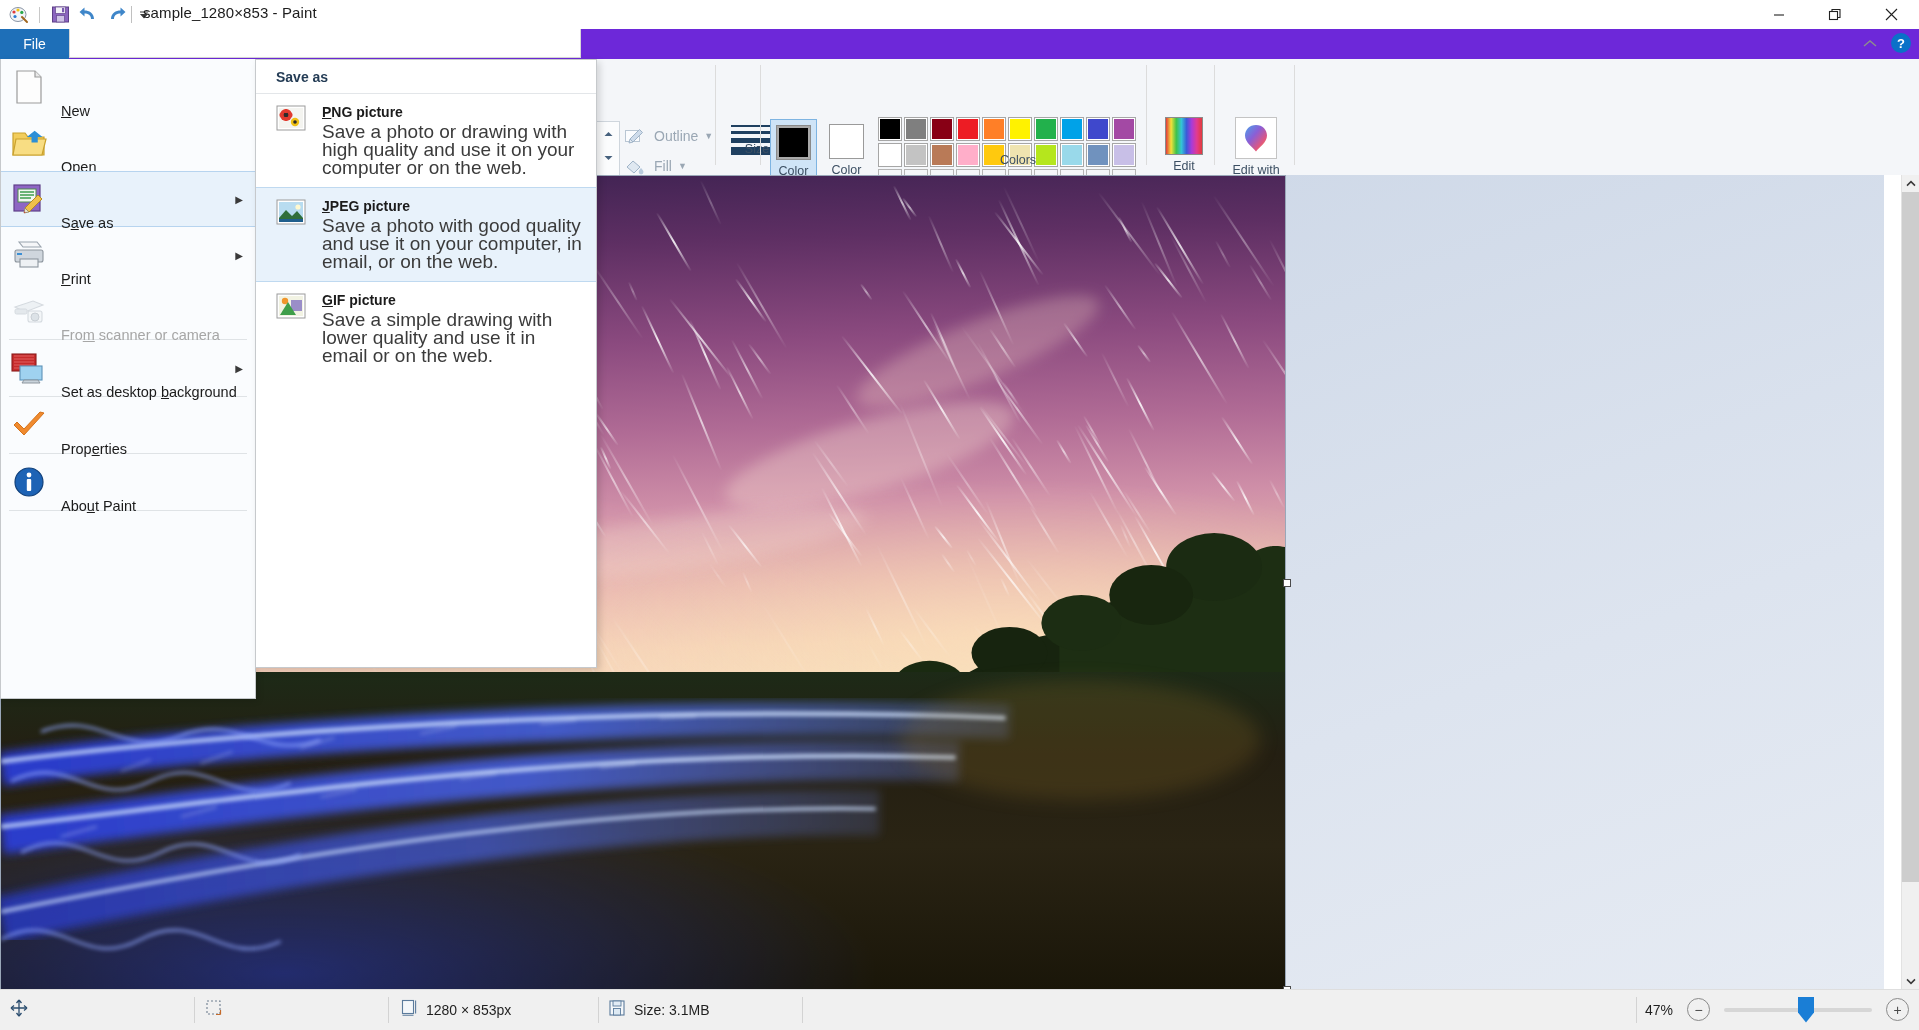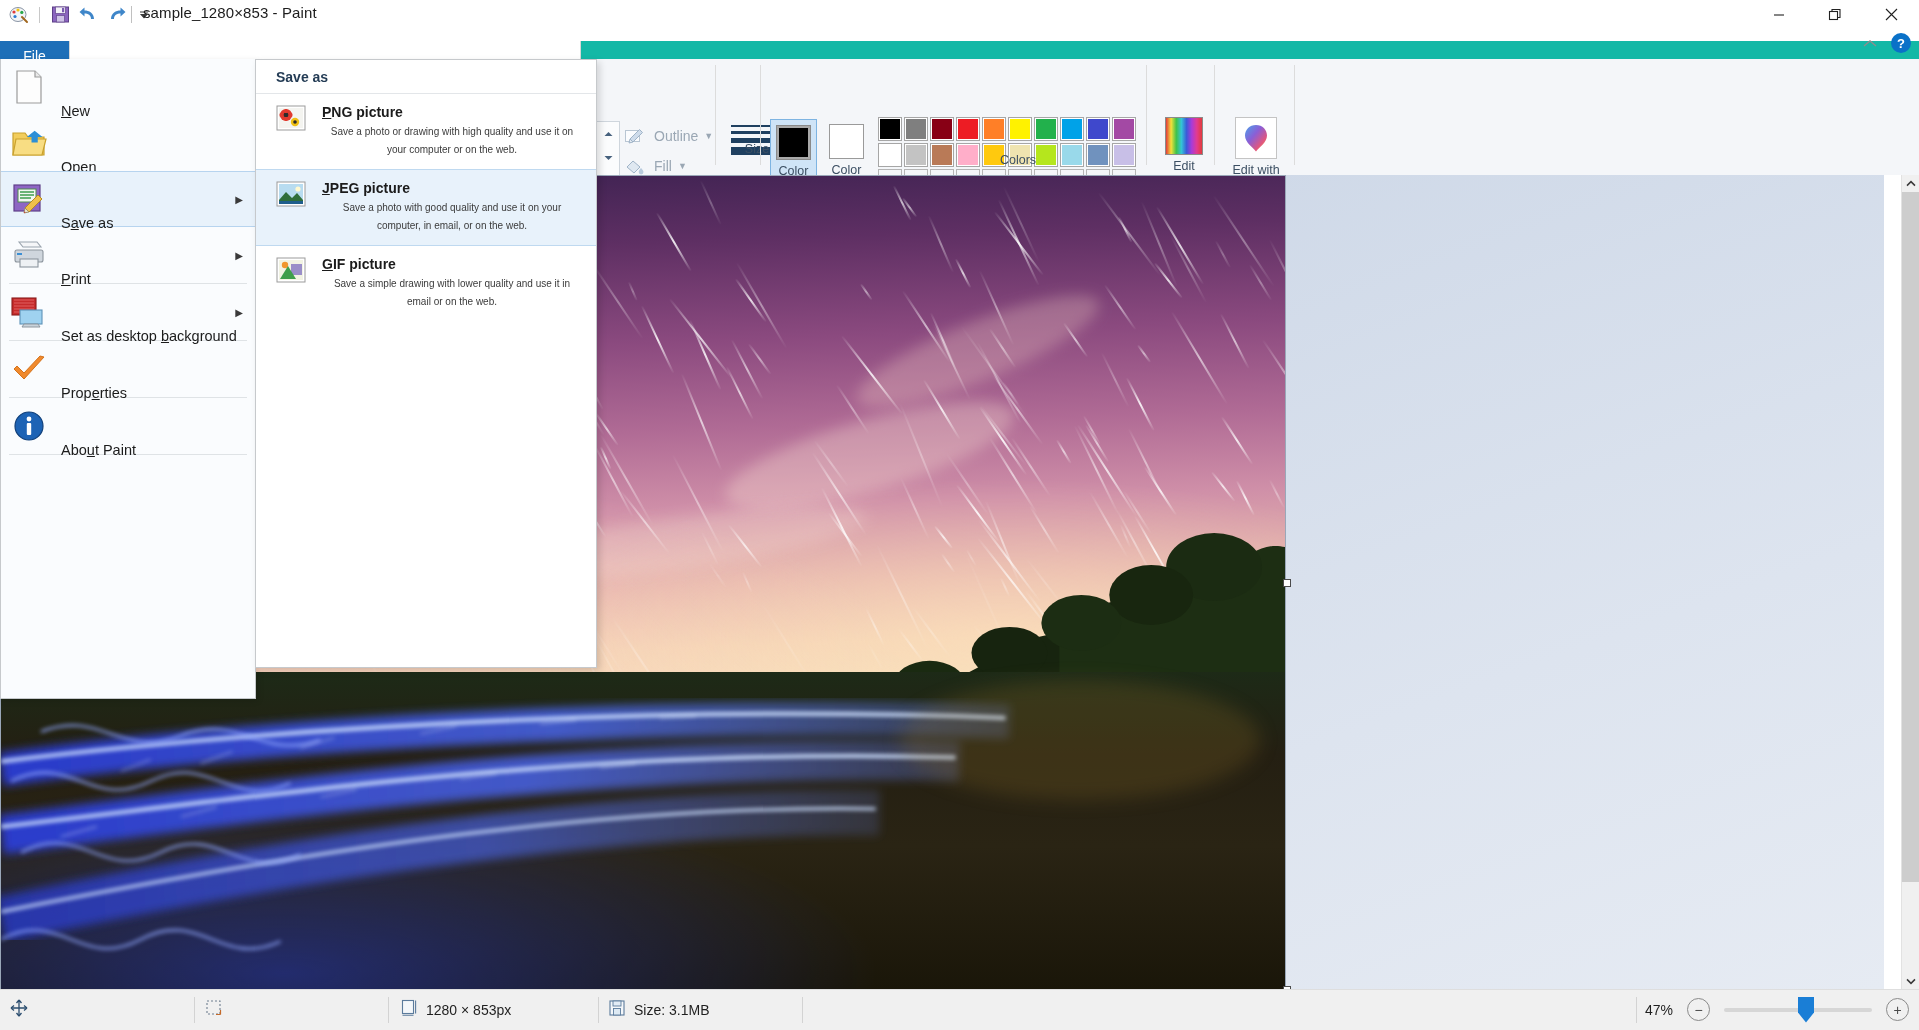"File" .tabstrip { background: #14b8a6 -> #6d28d9; margin-top: 12px -> none }
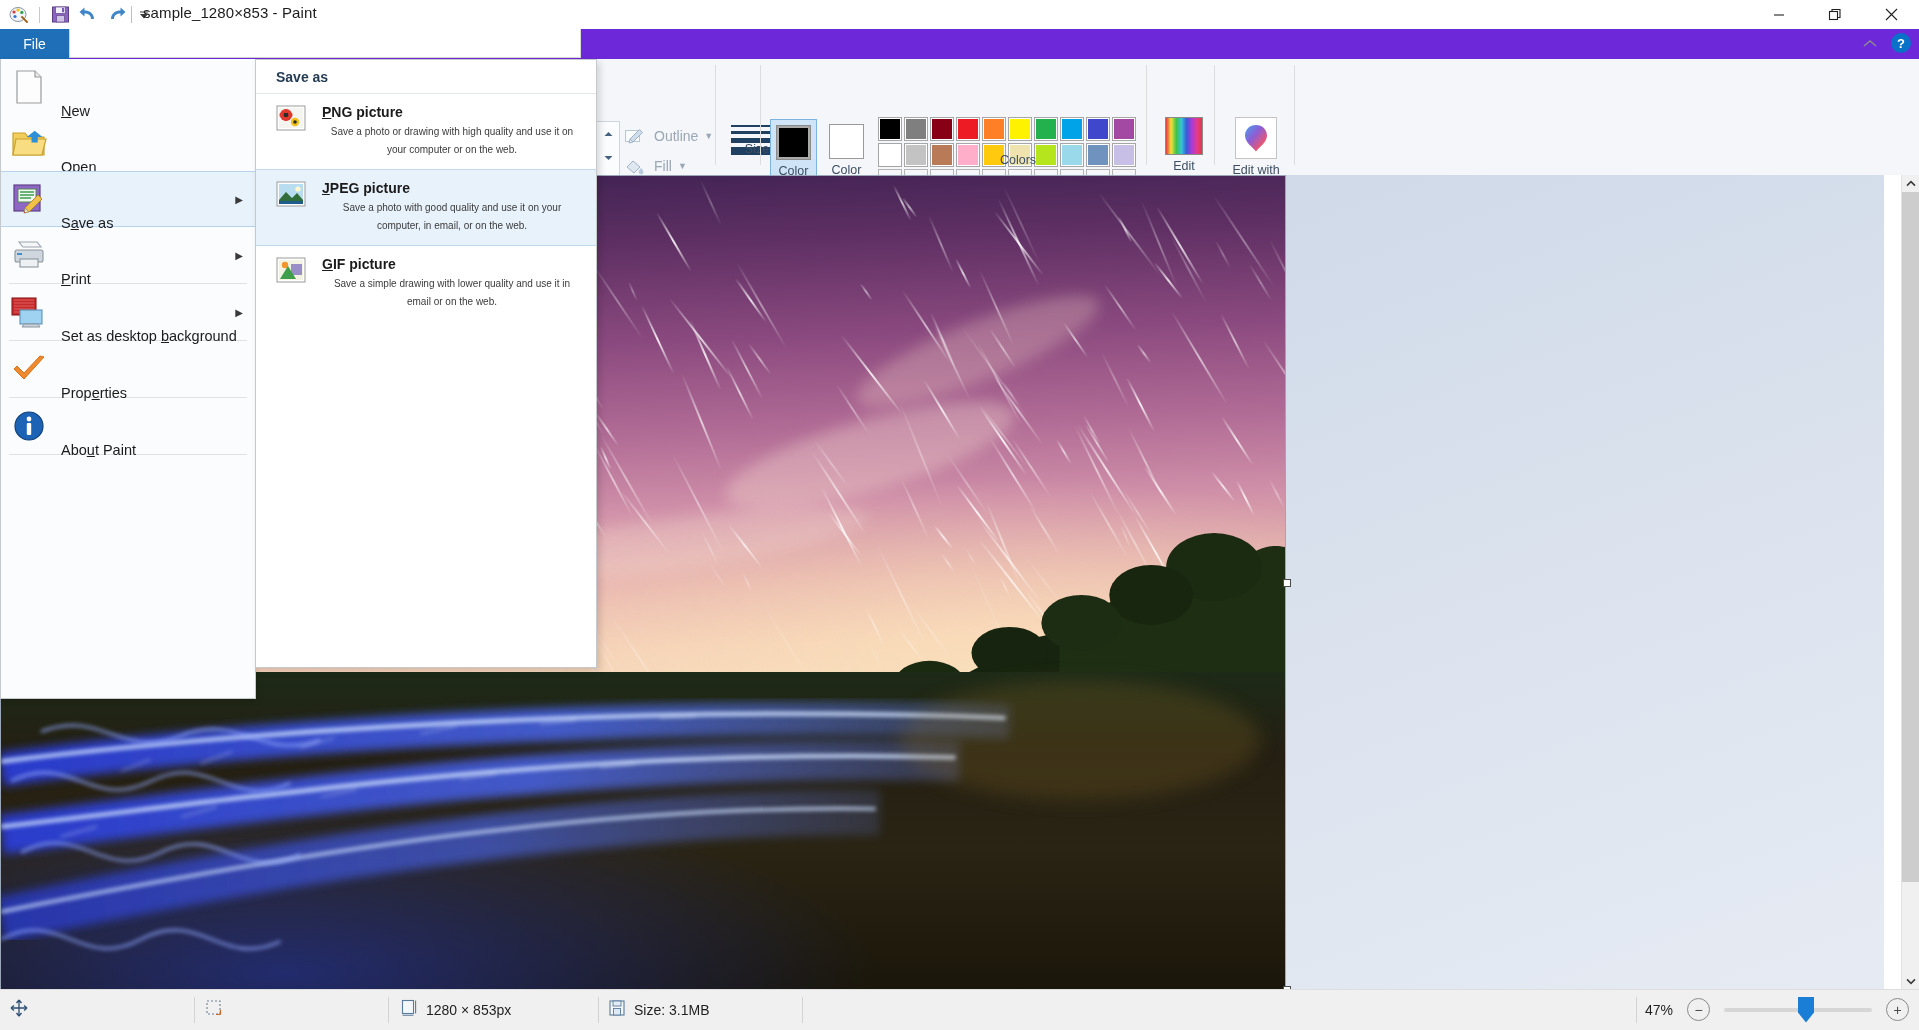"Save a photo or drawing" .sm-desc { font-size: 10px -> 19px; text-align: center -> none }
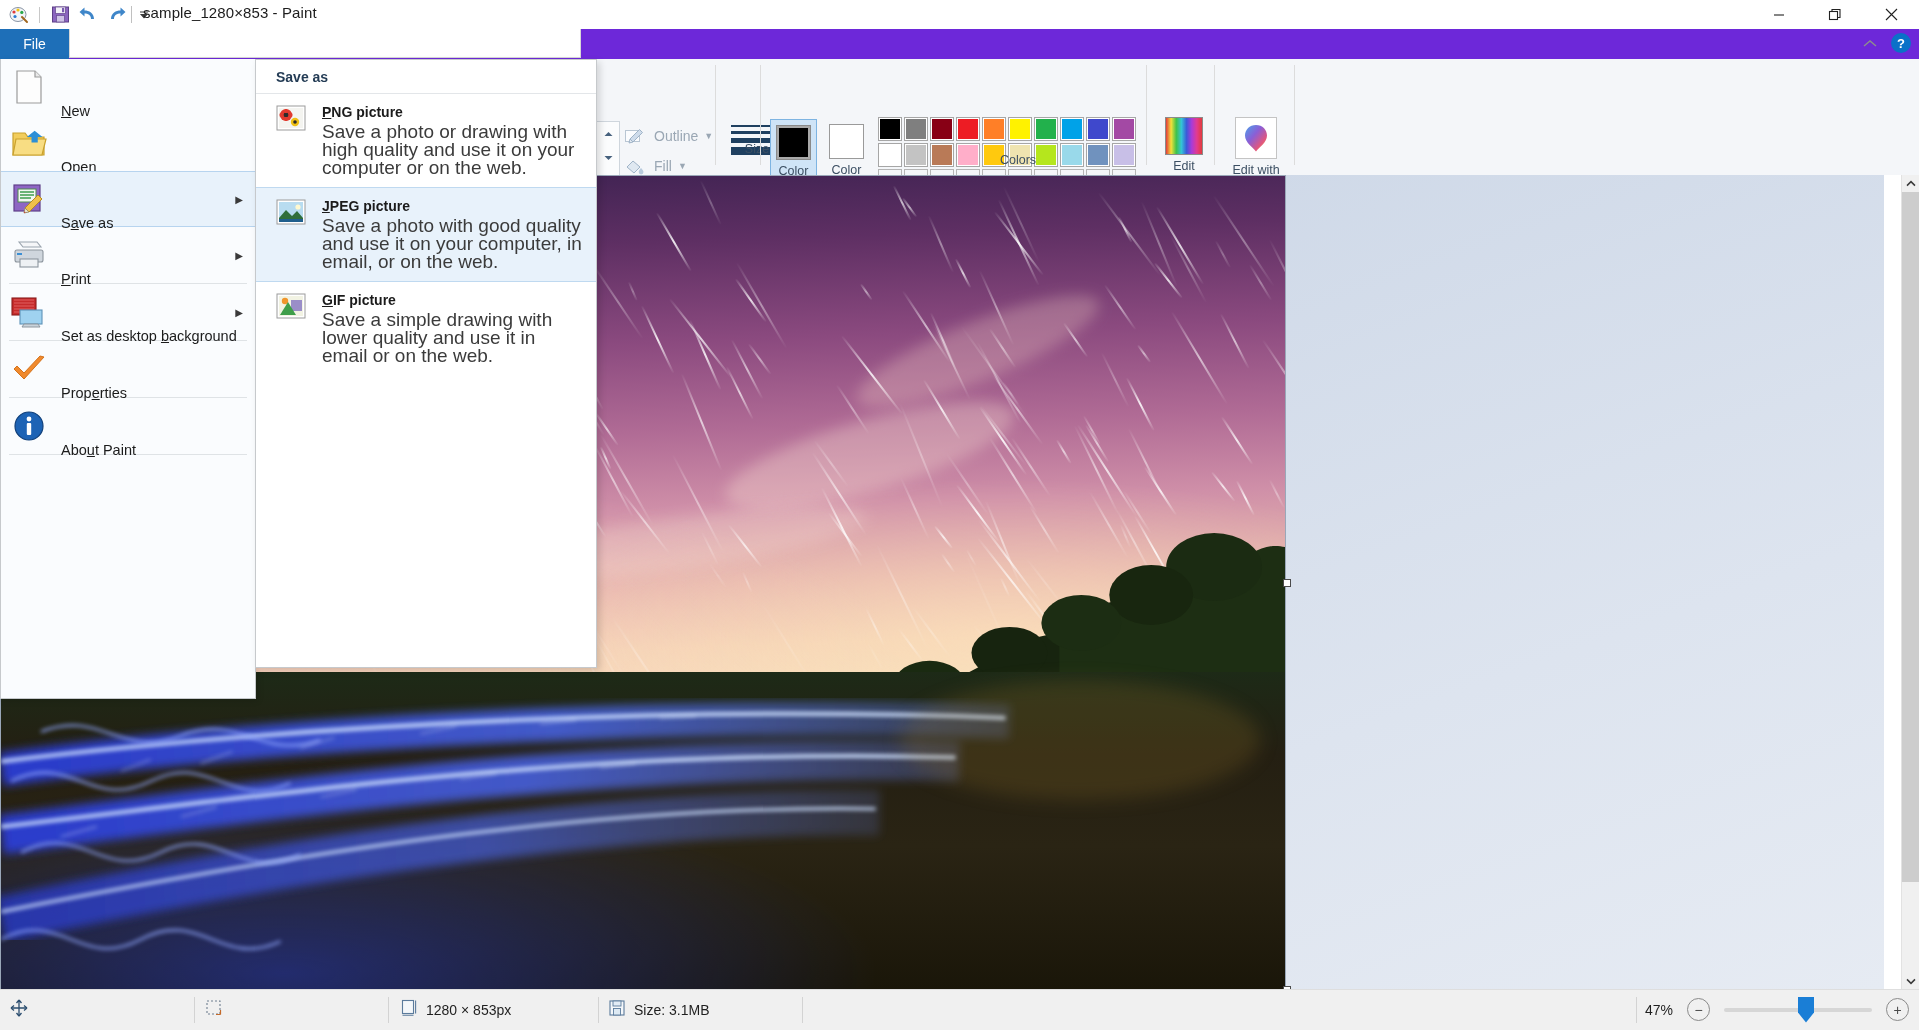"From scanner or camera" div.fm-item { html: none -> <div> <span> <svg> <path></path> <rect></rect> <rect></rect> <circle></circle> </svg> </span> <span>Fro<span>m</span> scanner or camera</span> </div> }
